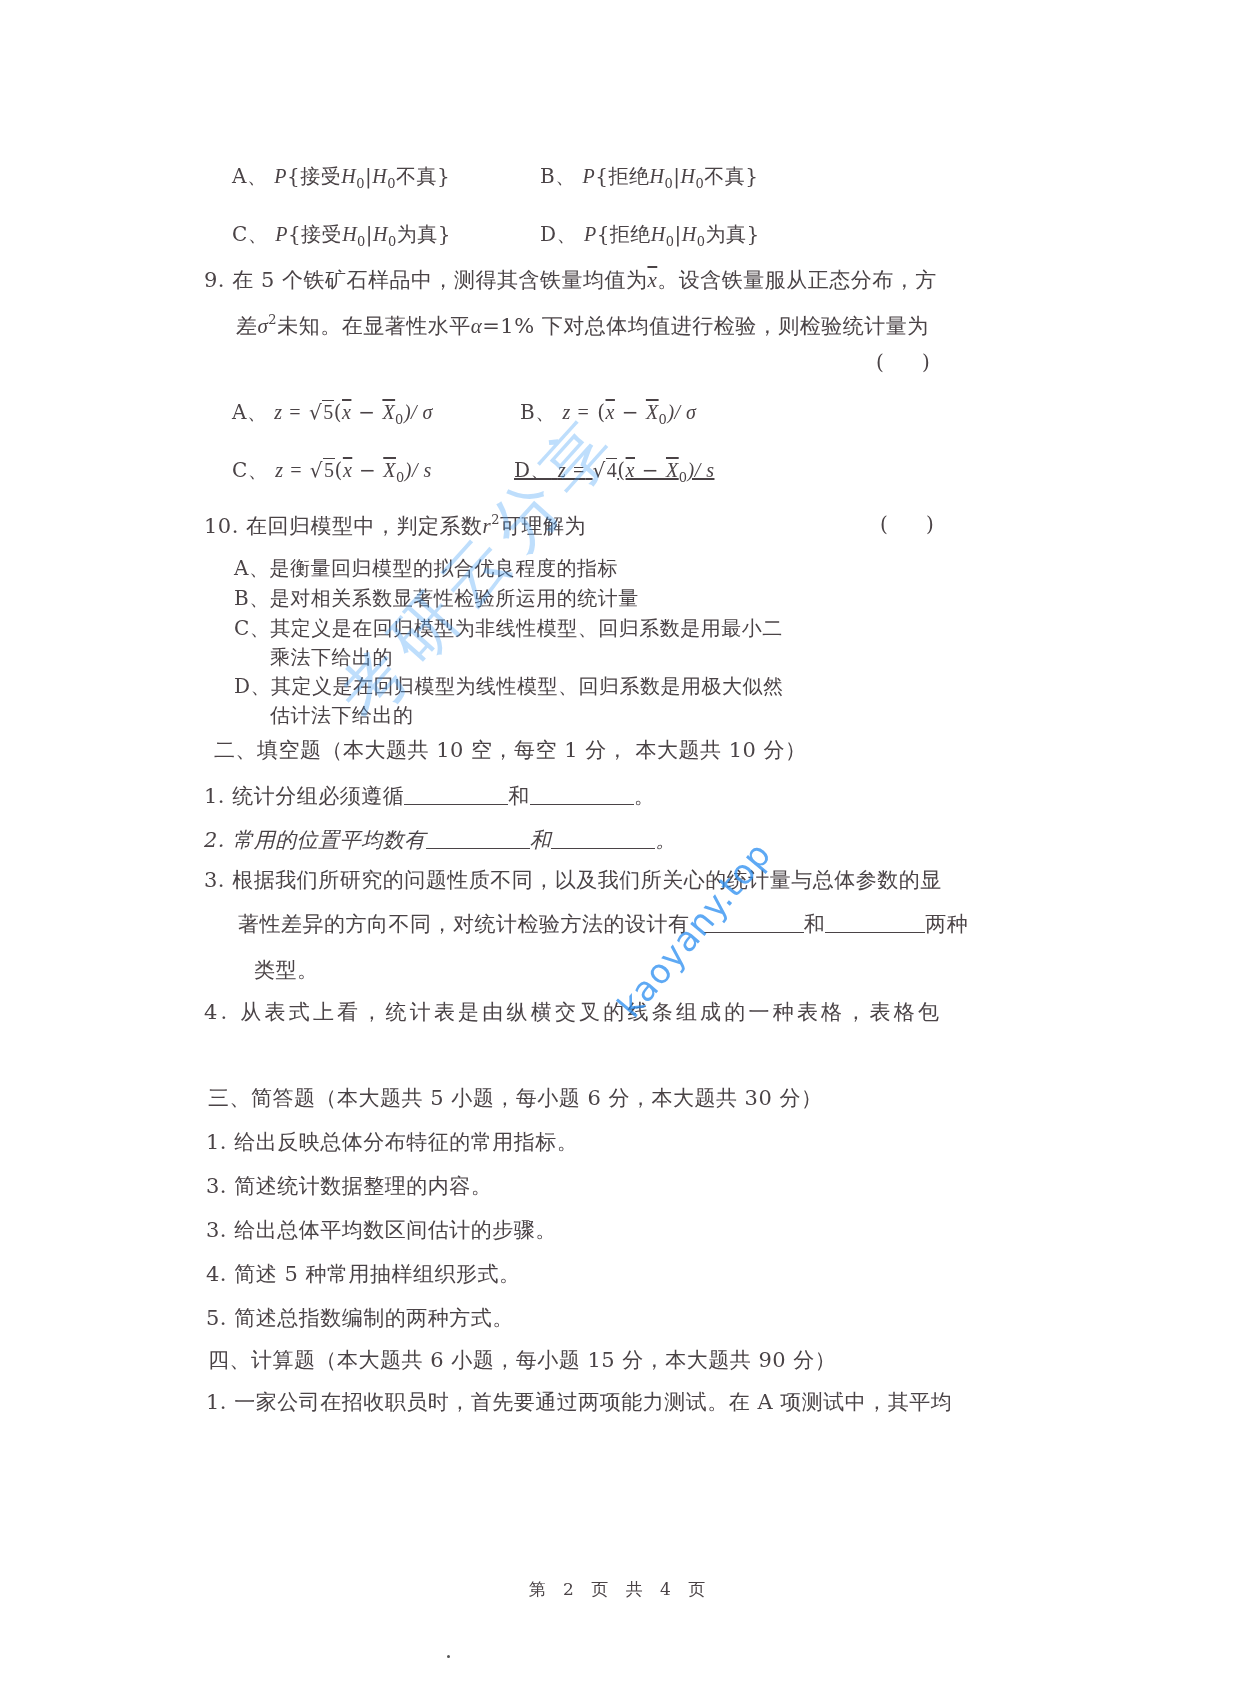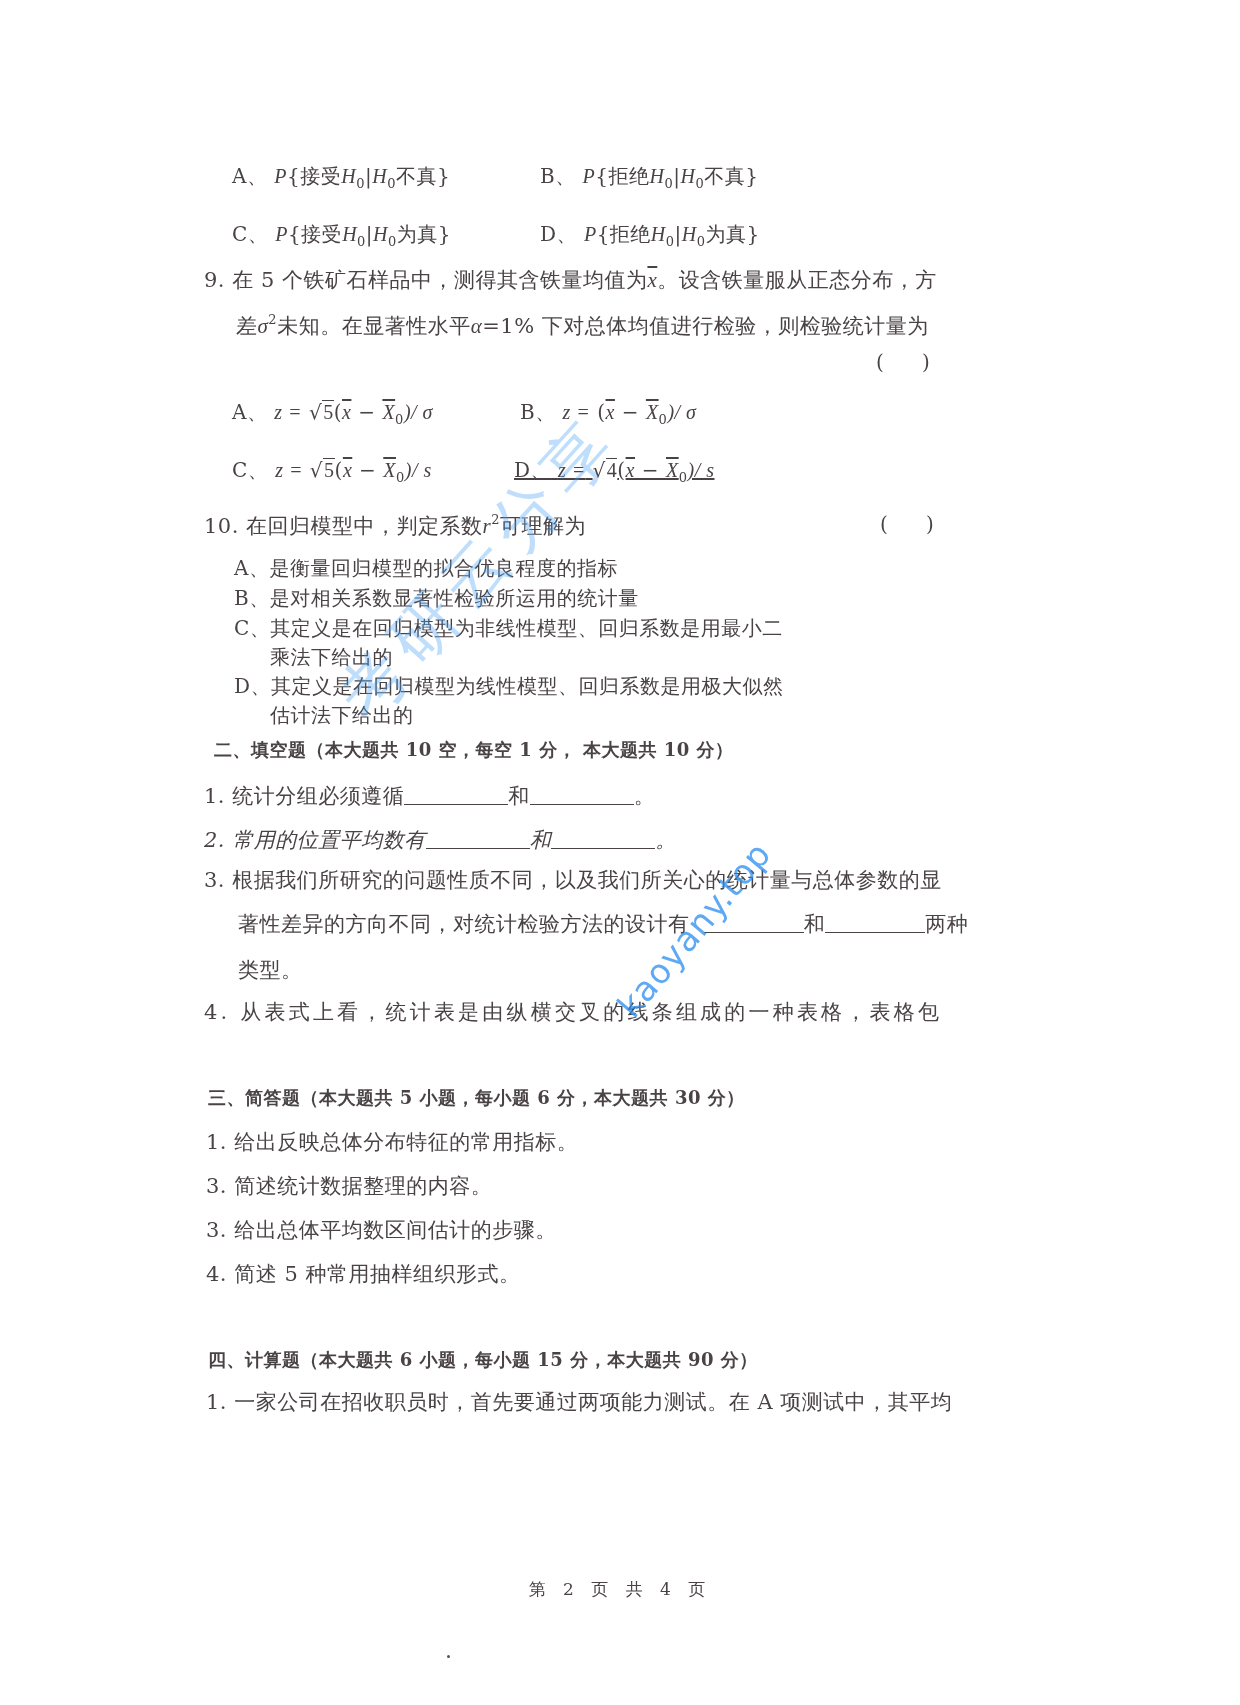"二、填空题（本大题共 10 空，每空 1 分，" .section { font-size: 18px -> 21px; font-weight: bold -> normal }
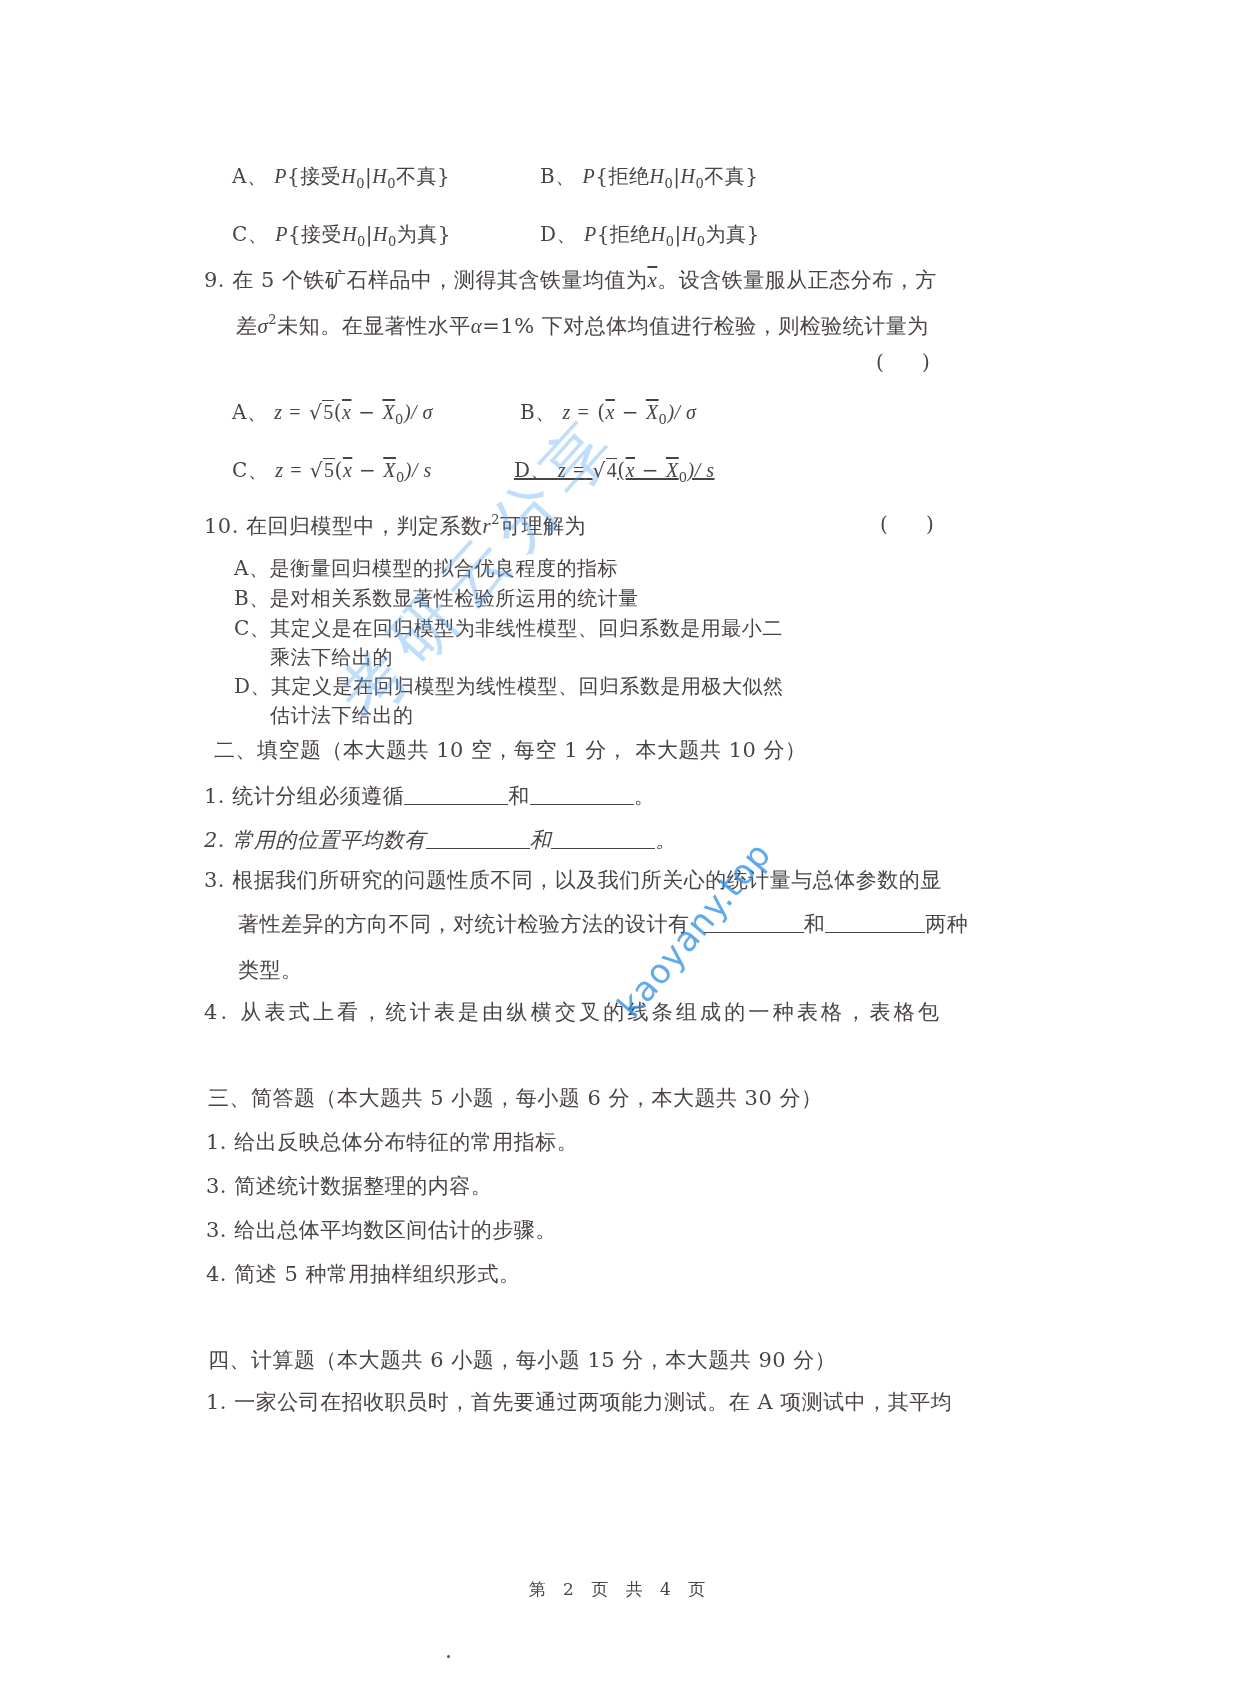"类型。" div.line { left: 238px -> 254px }
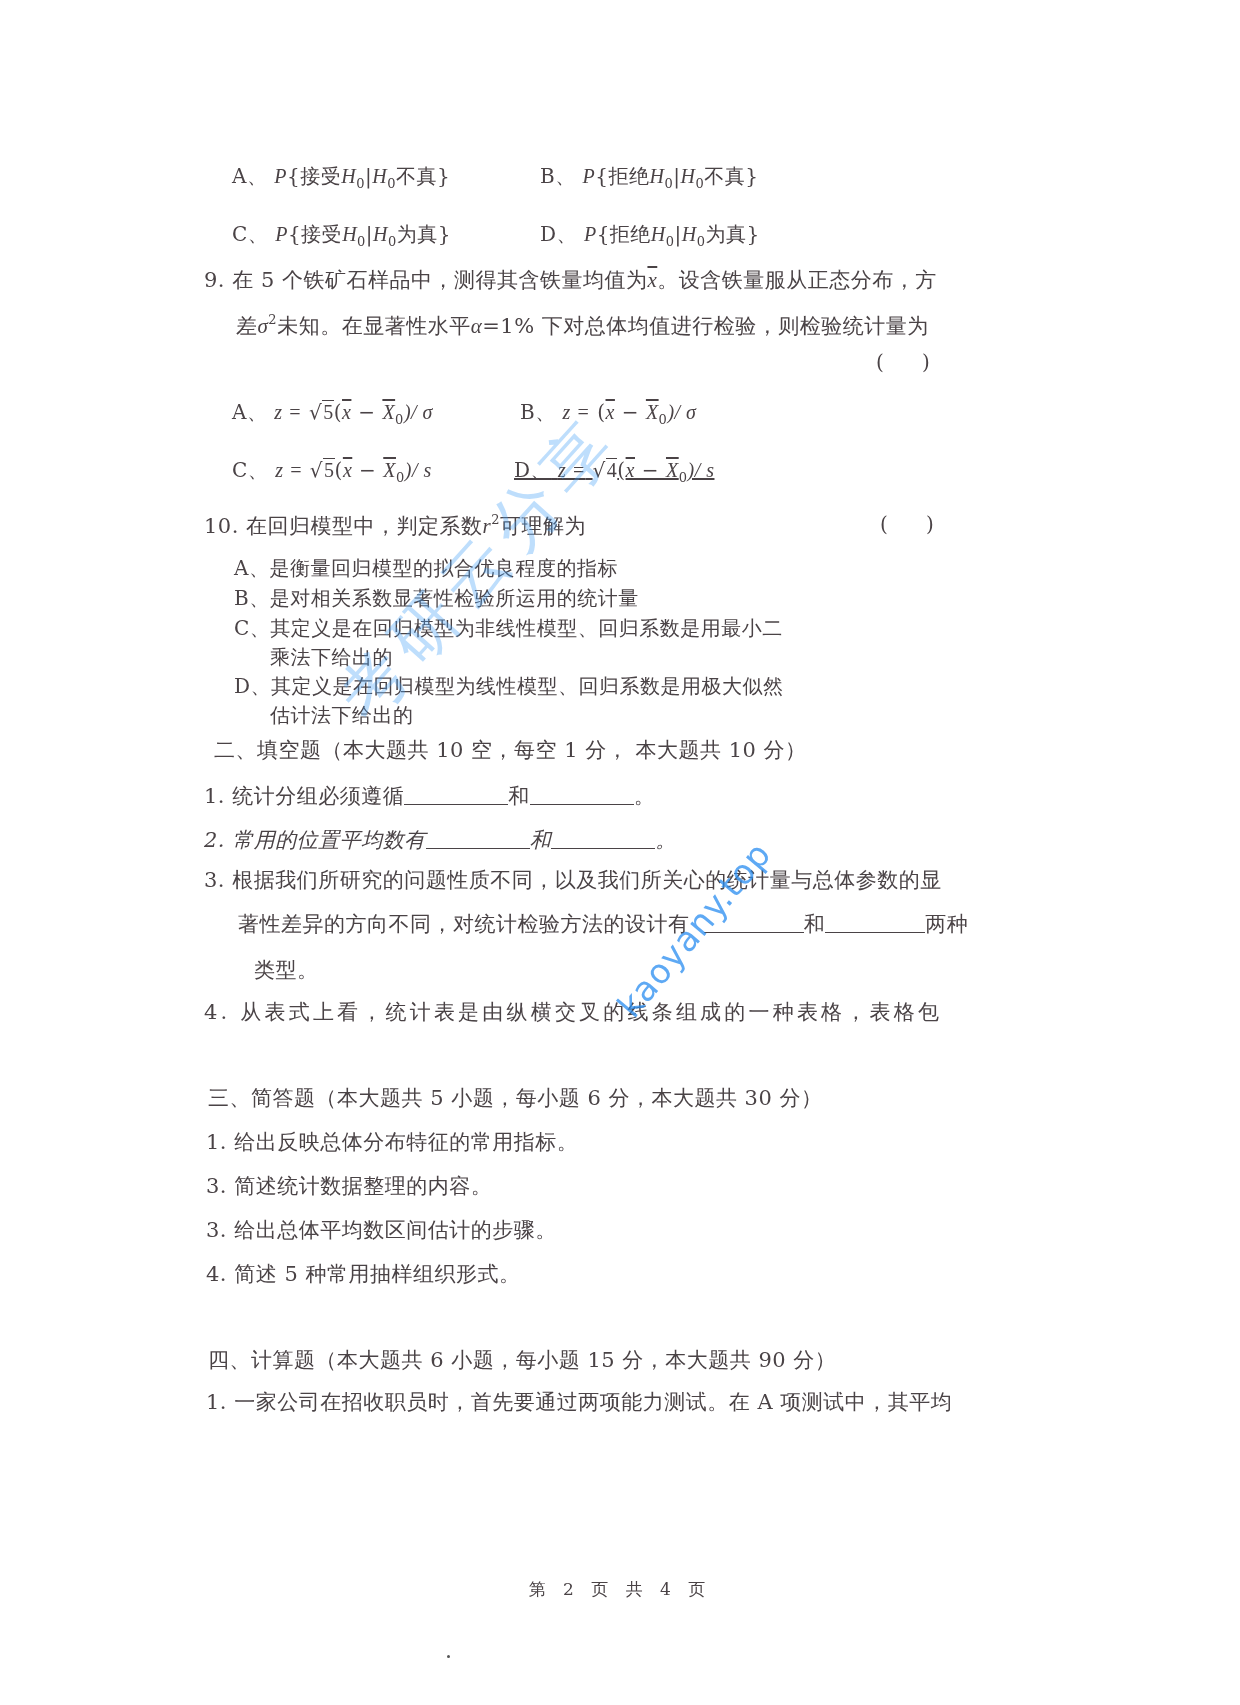"5. 简述总指数编制的两种方式。" div.line { html: none -> <div>5. 简述总指数编制的两种方式。</div> }
